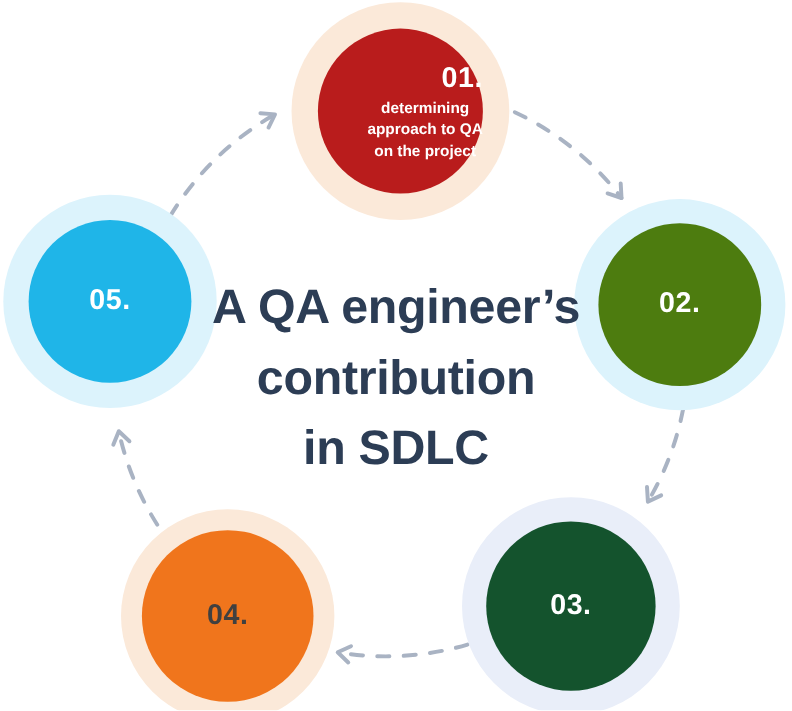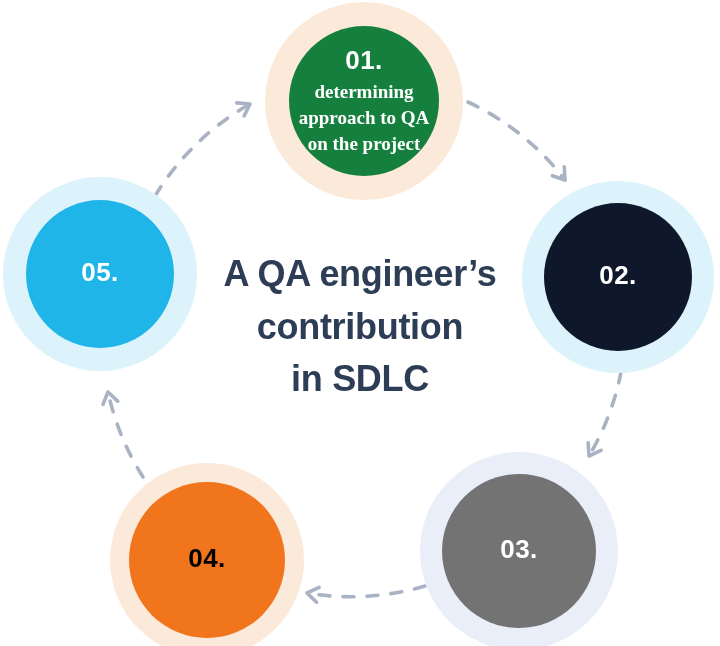"01." div.circle { align-items: none -> flex-end; background: #15803d -> #b91c1c }
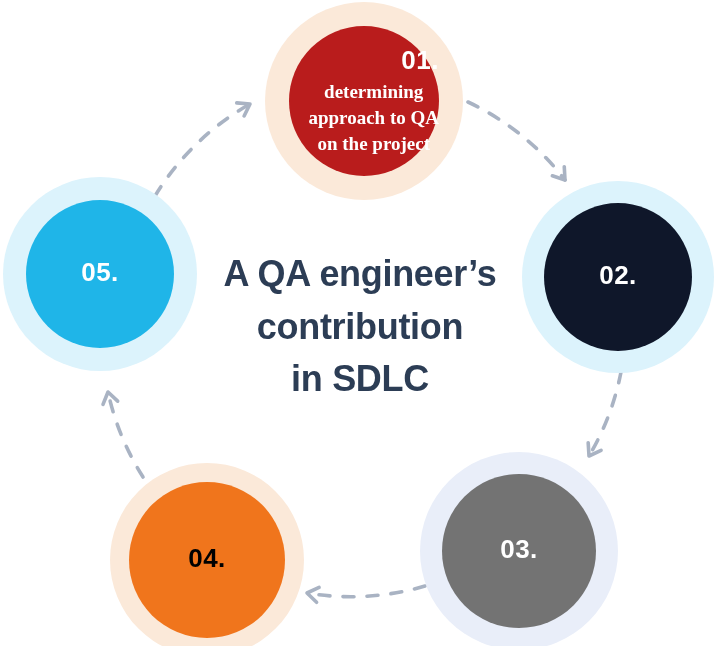"determining" .label { font-family: Liberation Serif, serif -> none; font-size: 19px -> 14px }
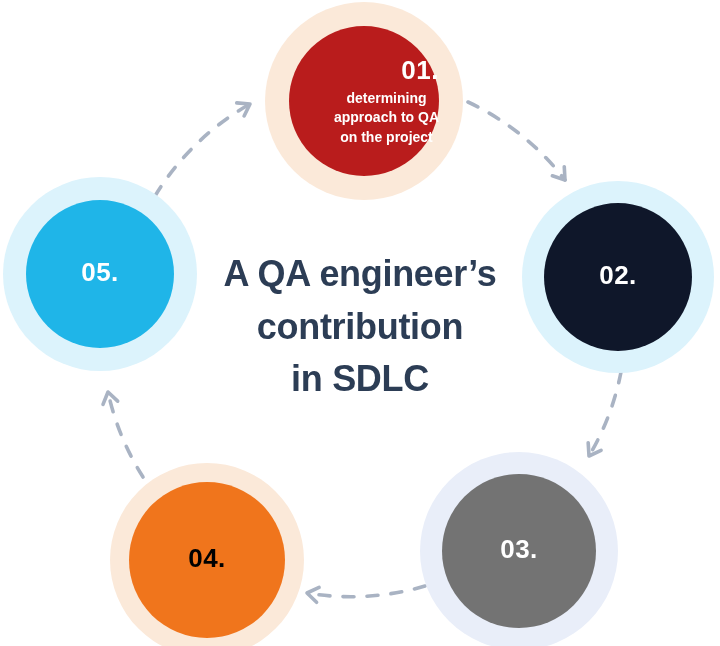"A QA engineer’s" .title { font-size: 36px -> 44px }
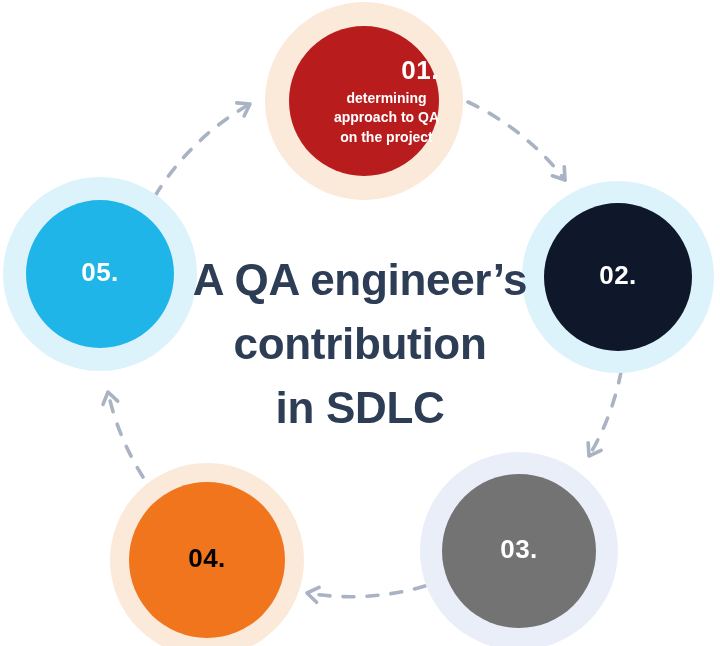"02." div.circle { background: #0f172a -> #4d7c0f }
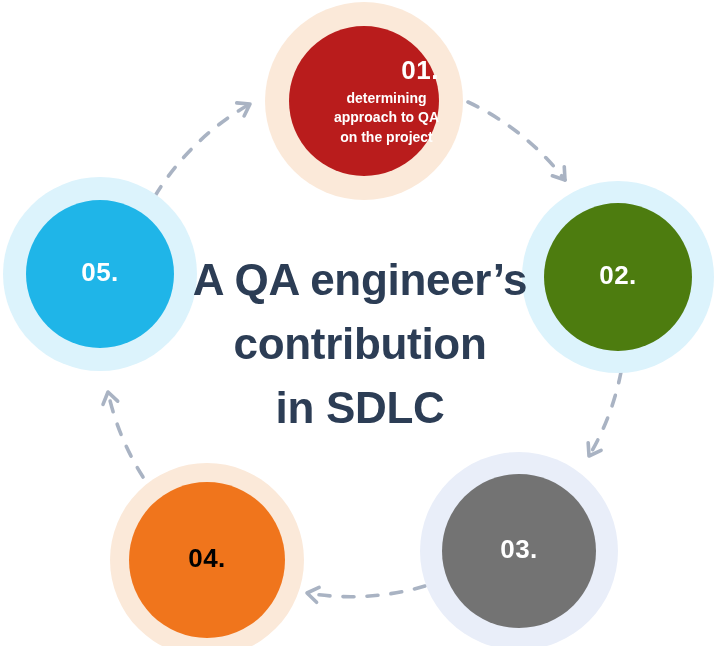"04." div.circle { color: #000000 -> #404040 }
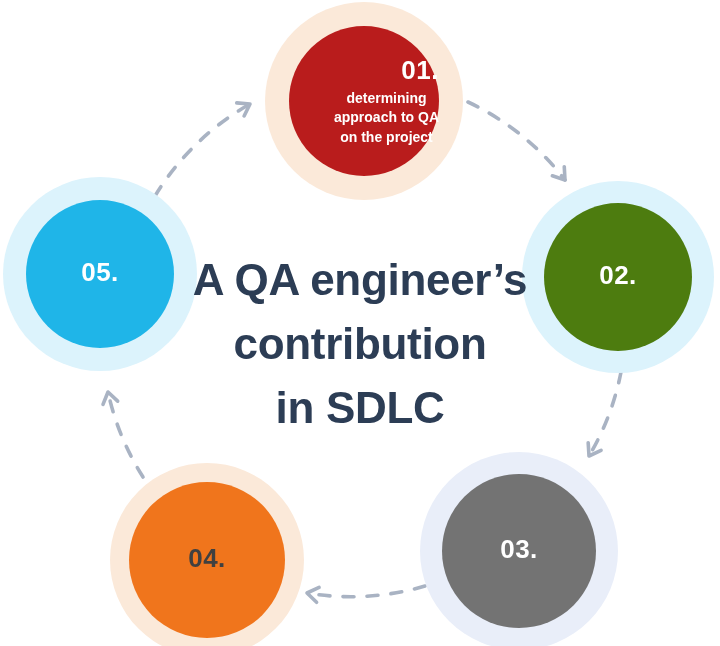"03." div.circle { background: #737373 -> #14532d }
